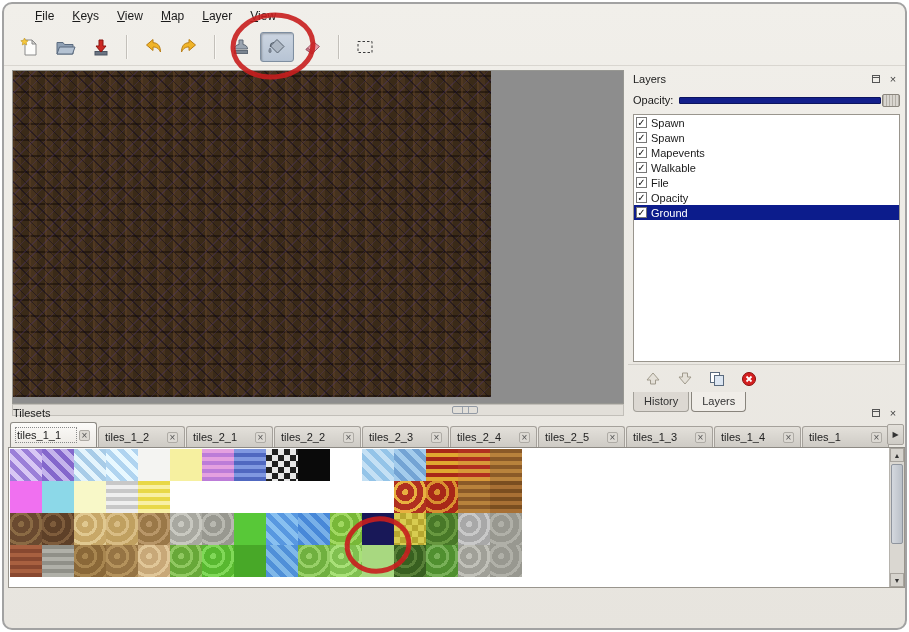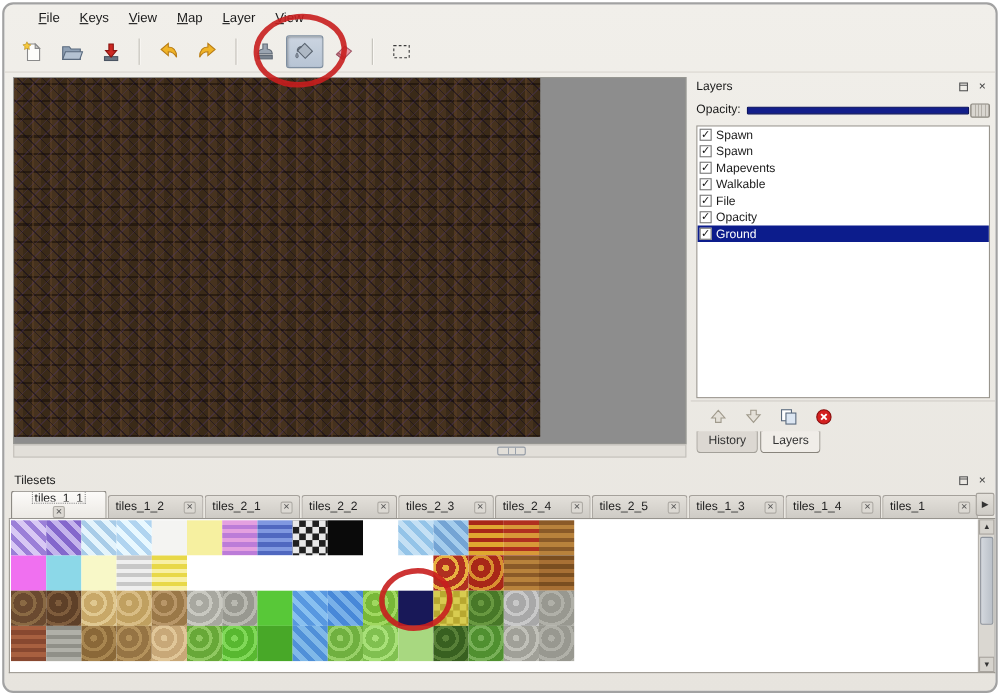"Tilesets" .tilesets-panel { top: 424px -> 400px }
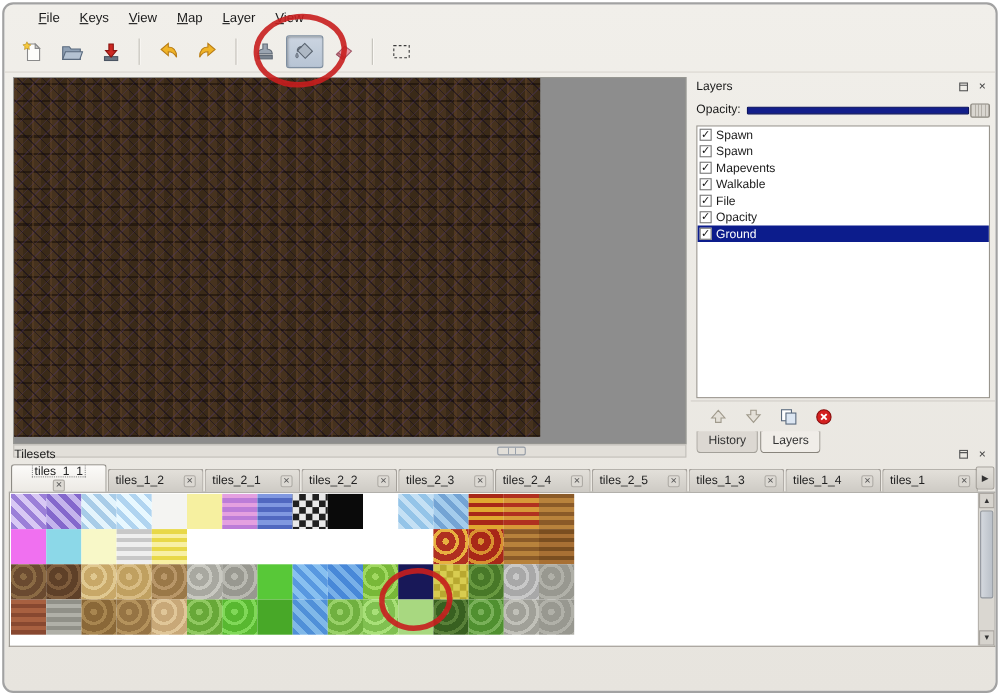"tiles_1_1" .ts-tab.active { flex-direction: column -> none }
